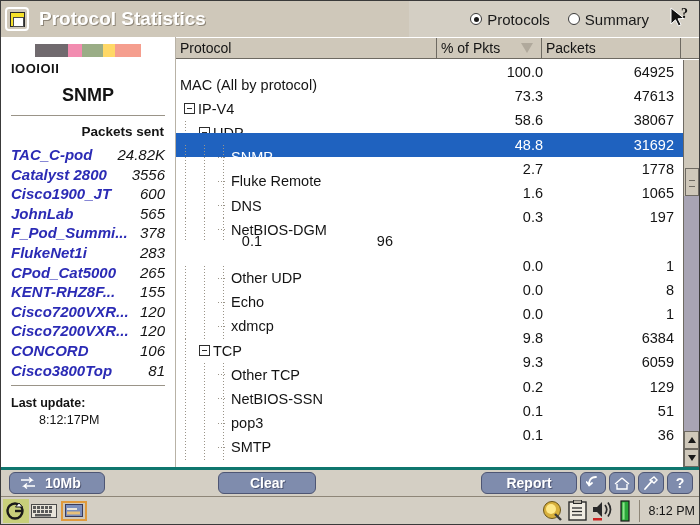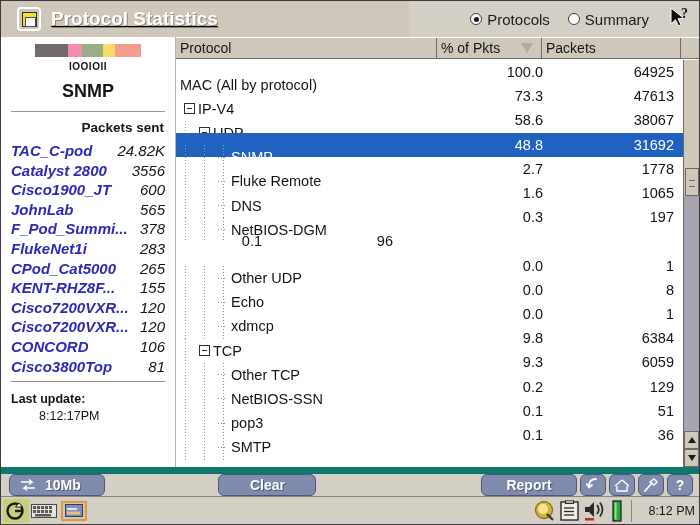"Protocol Statistics" #title-left { padding-left: 16px -> 4px; text-decoration: underline -> none }
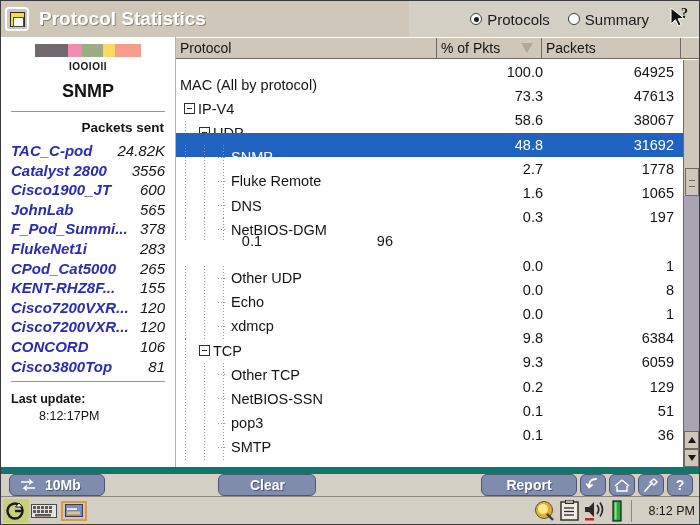"IOOIOII" #binary { font-size: 10px -> 13px; text-align: center -> left }
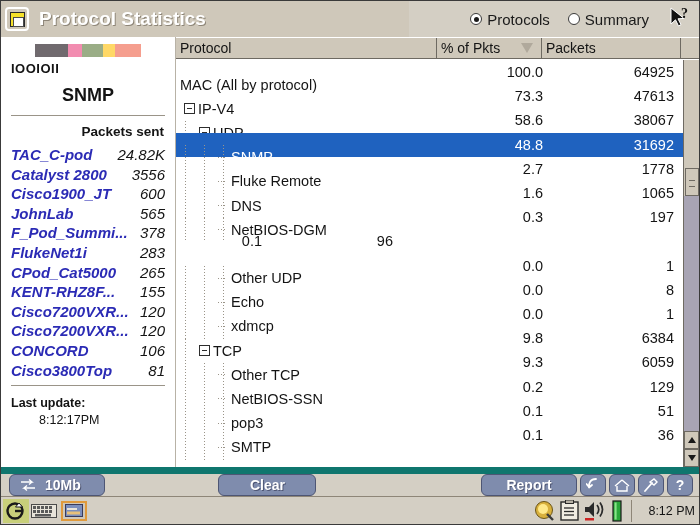"10Mb" #toolbar { border-top: 7px solid #0f766e -> 3px solid #0f766e }
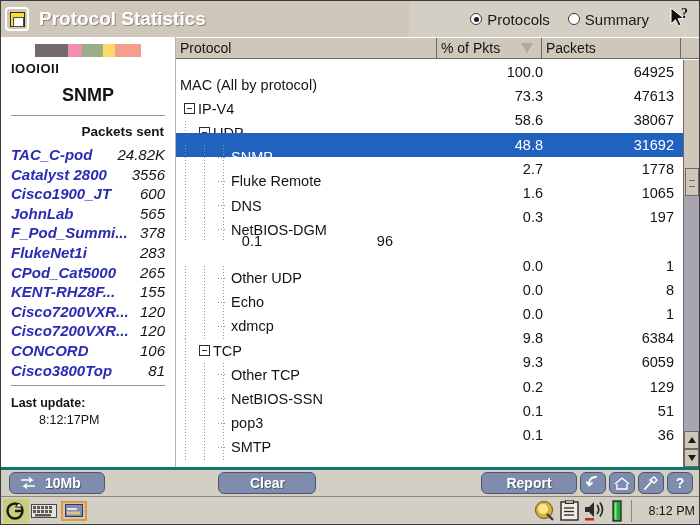"8:12 PM" #sb-clock { padding-left: 16px -> 8px }
